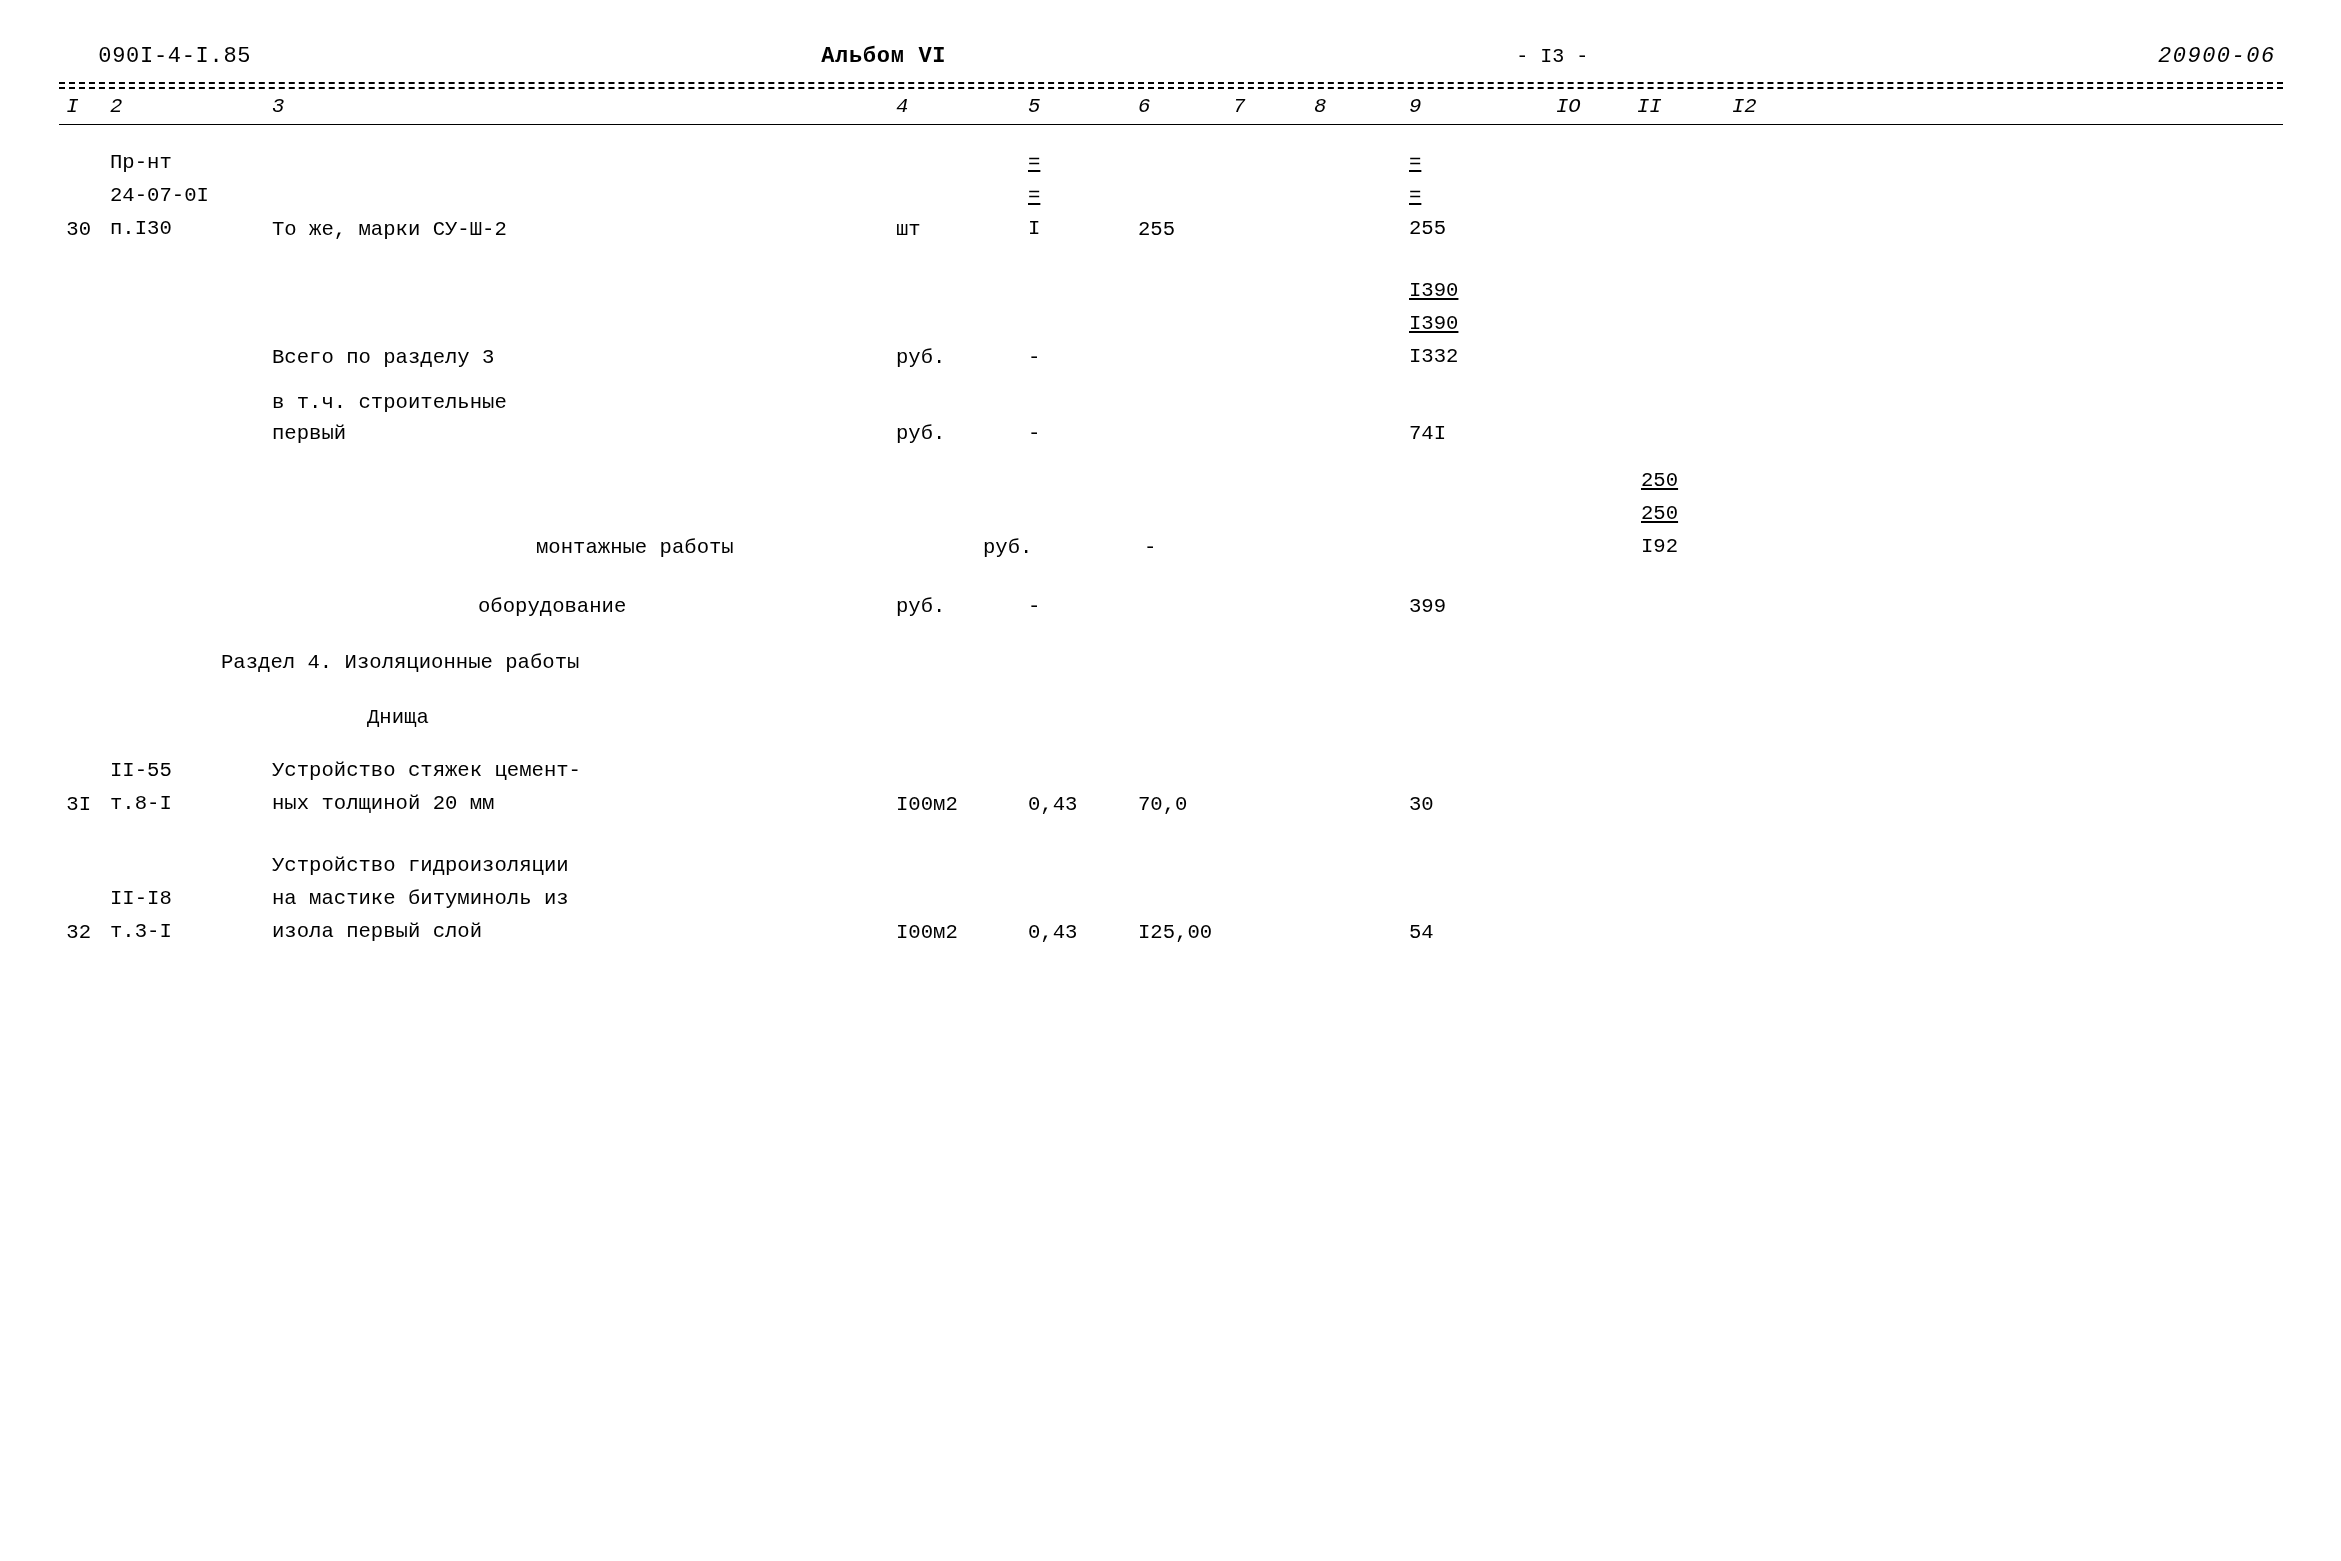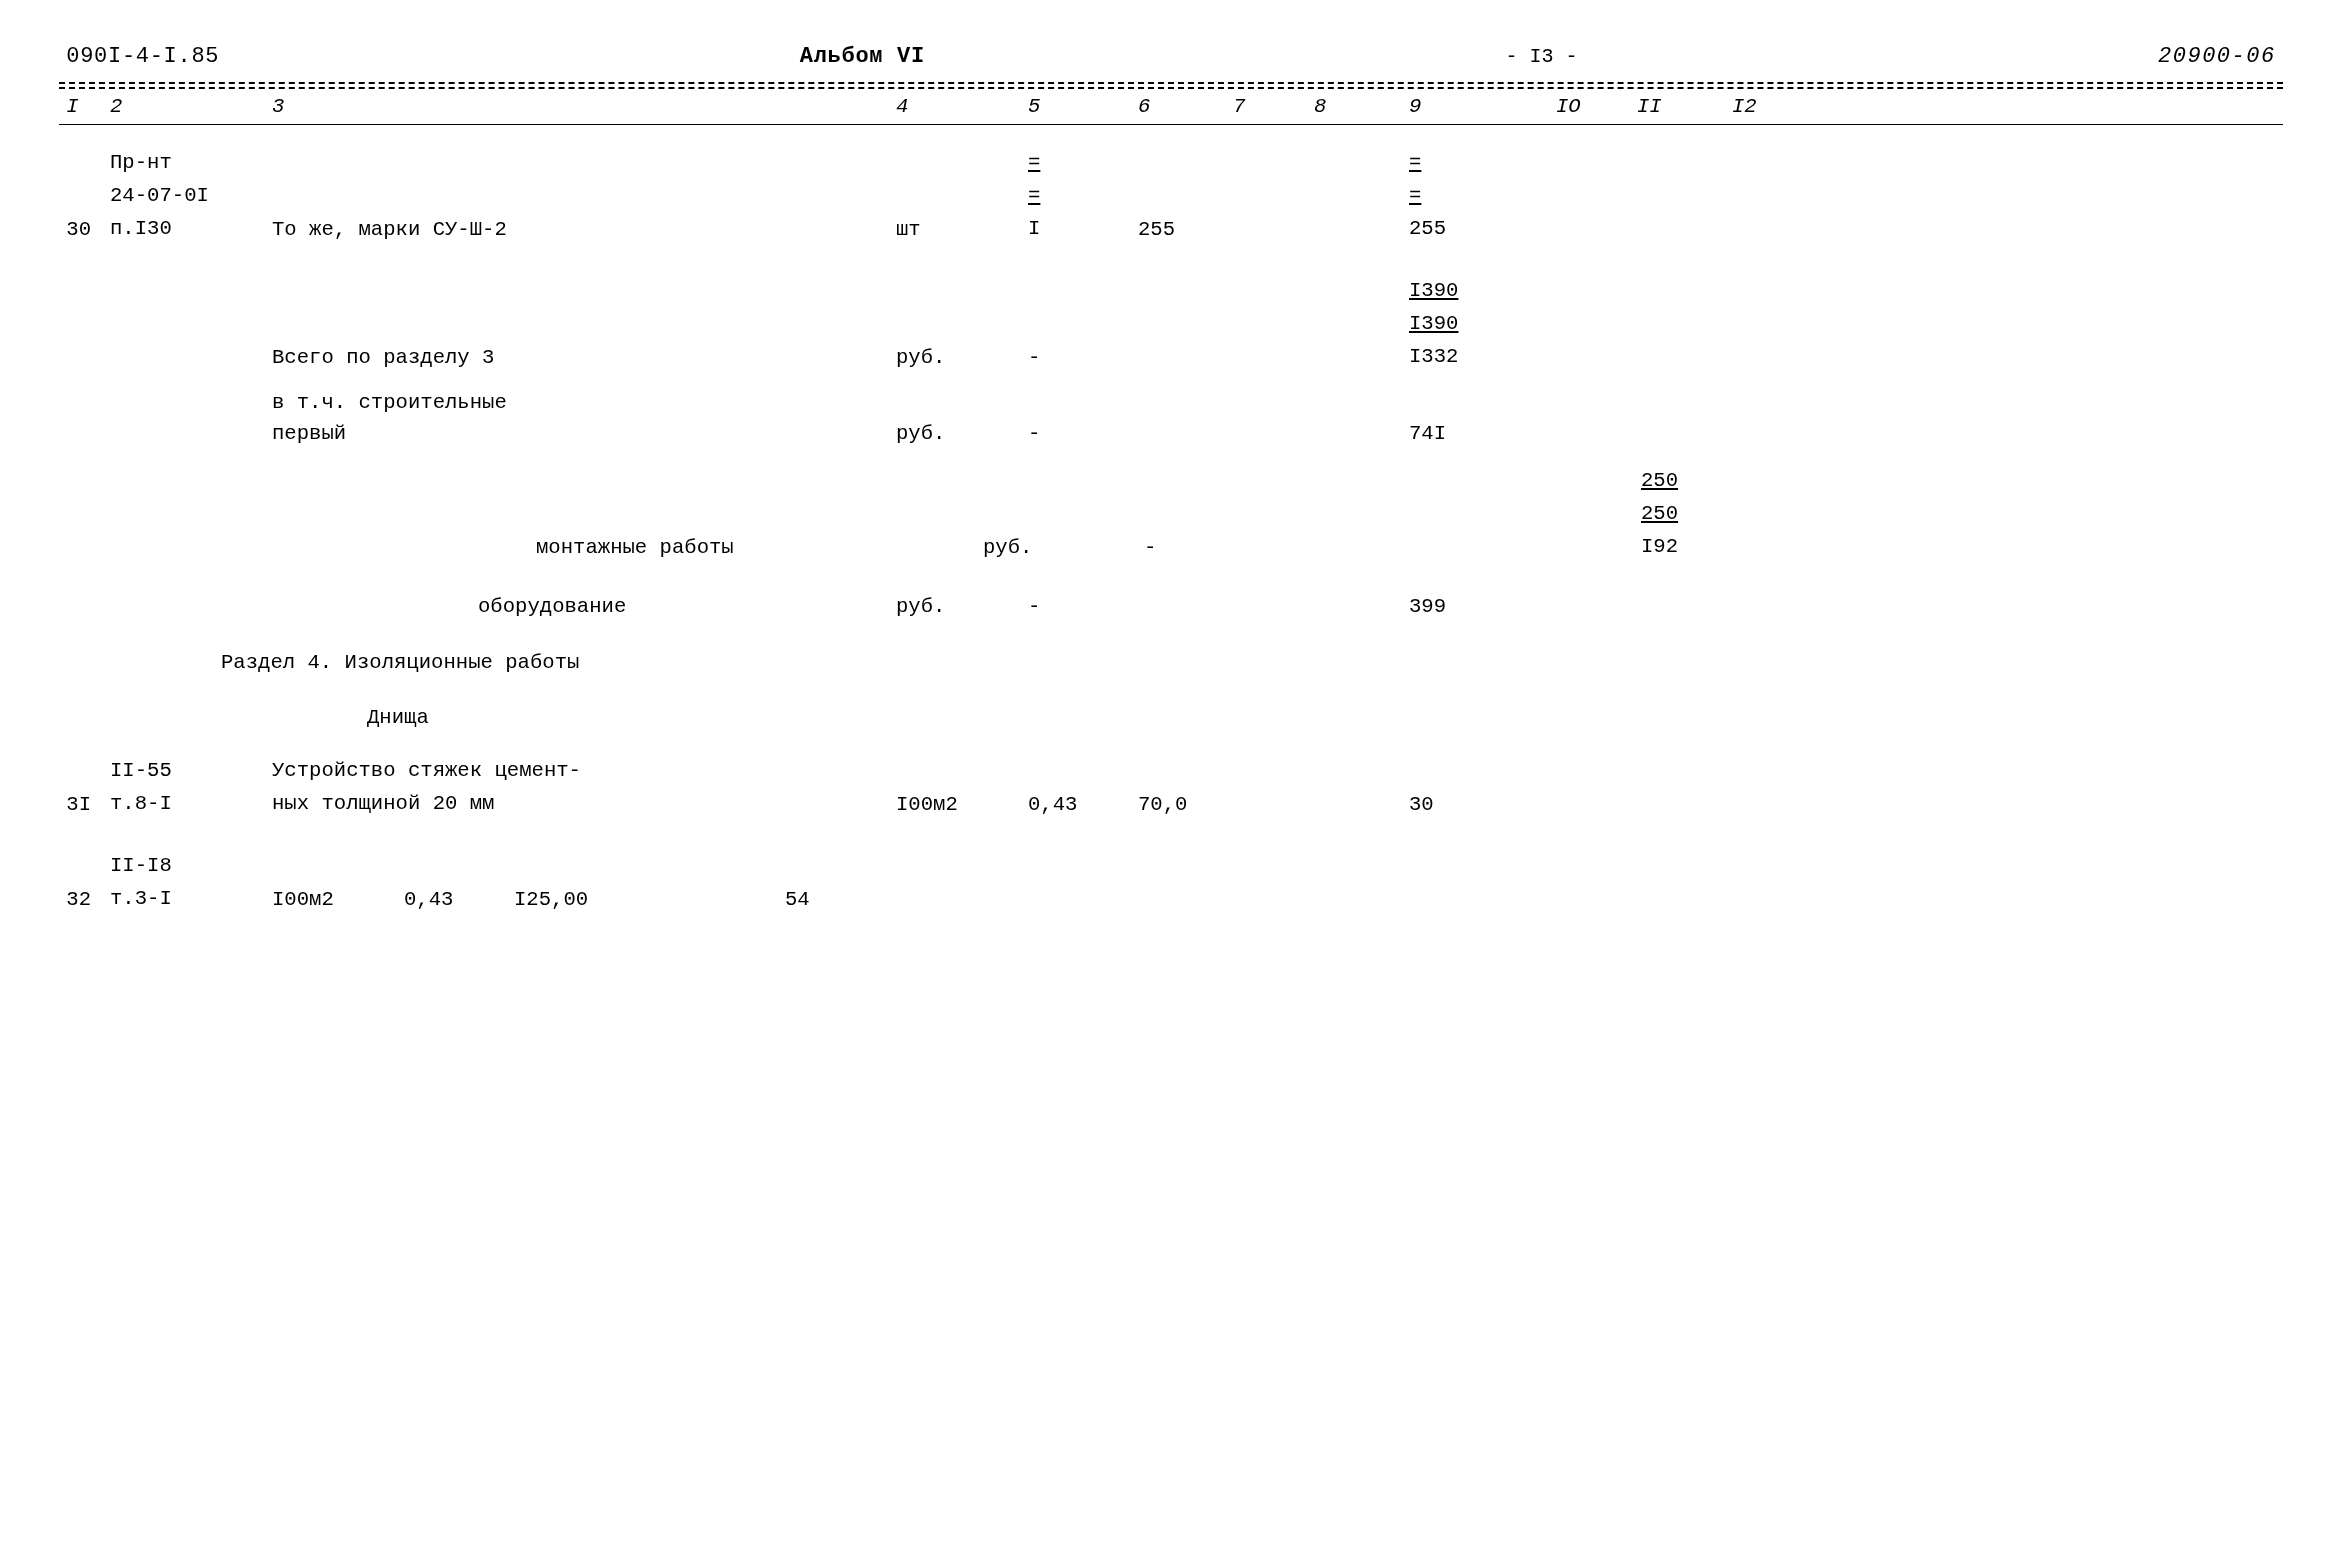"090I-4-I.85" .header-line { margin-left: none -> 32px }
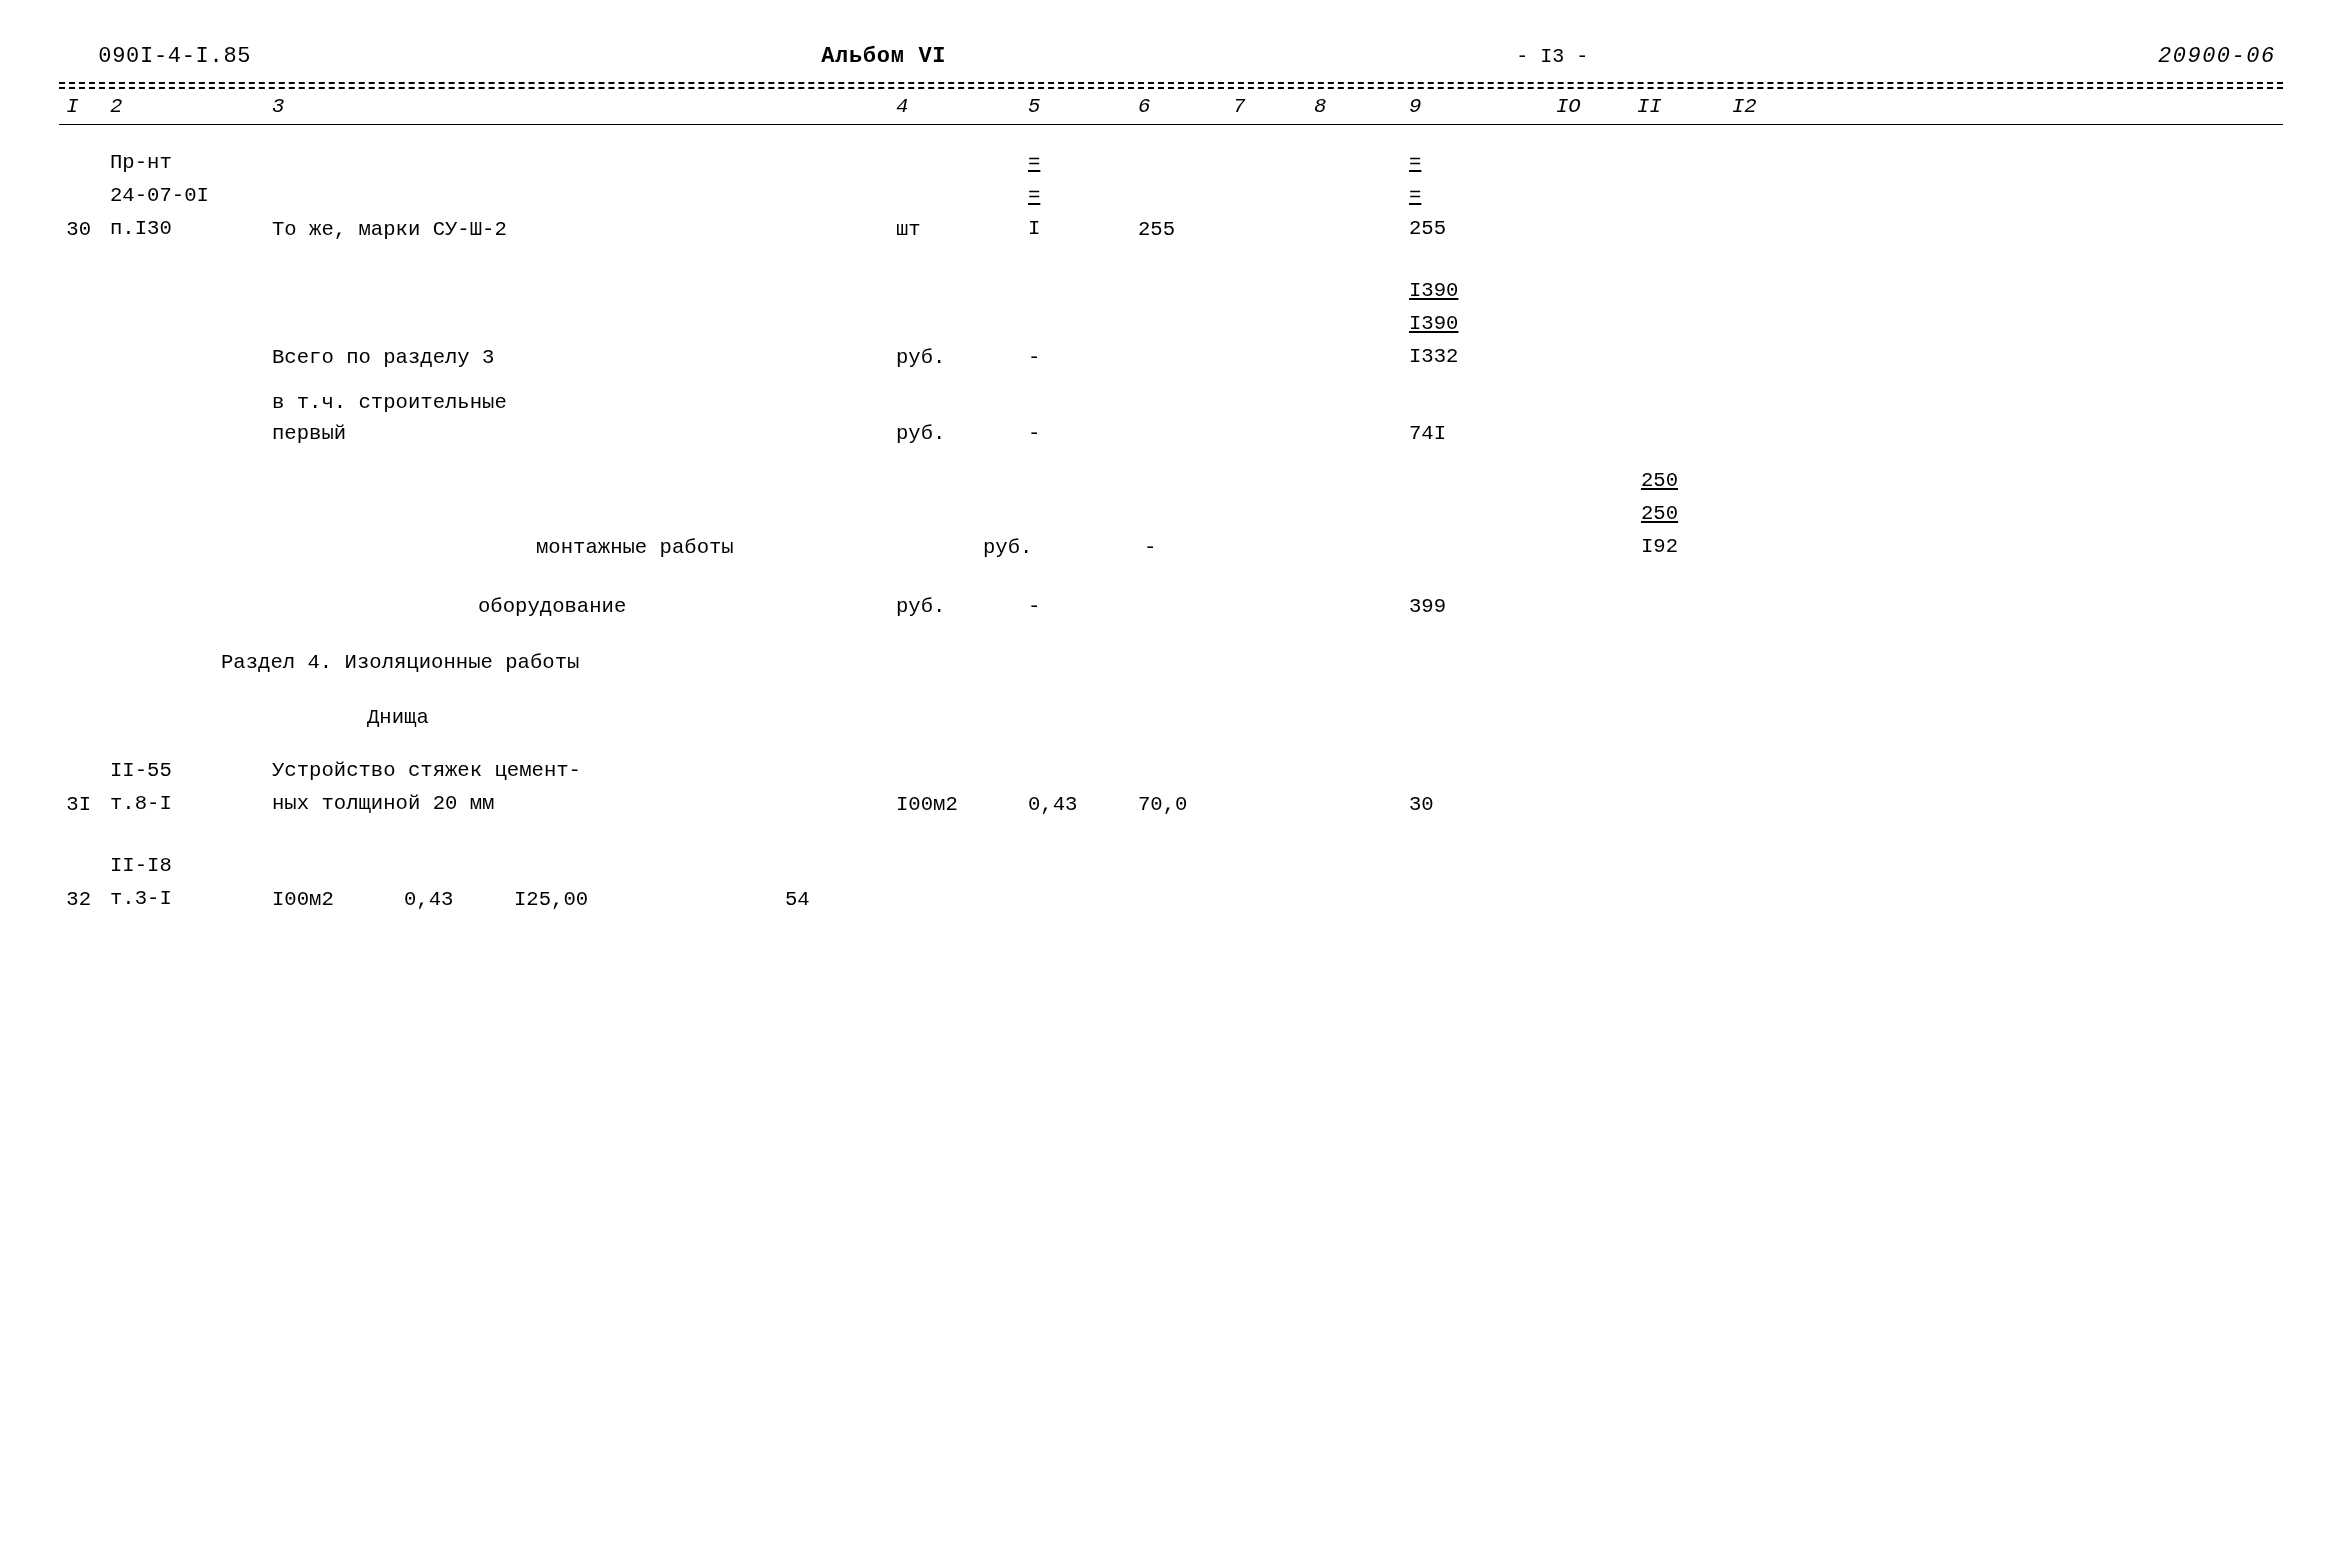"Устройство гидроизоляции" div.cell { html: none -> <div>Устройство гидроизоляции на мастике битуминоль из изола первый слой</div> }
